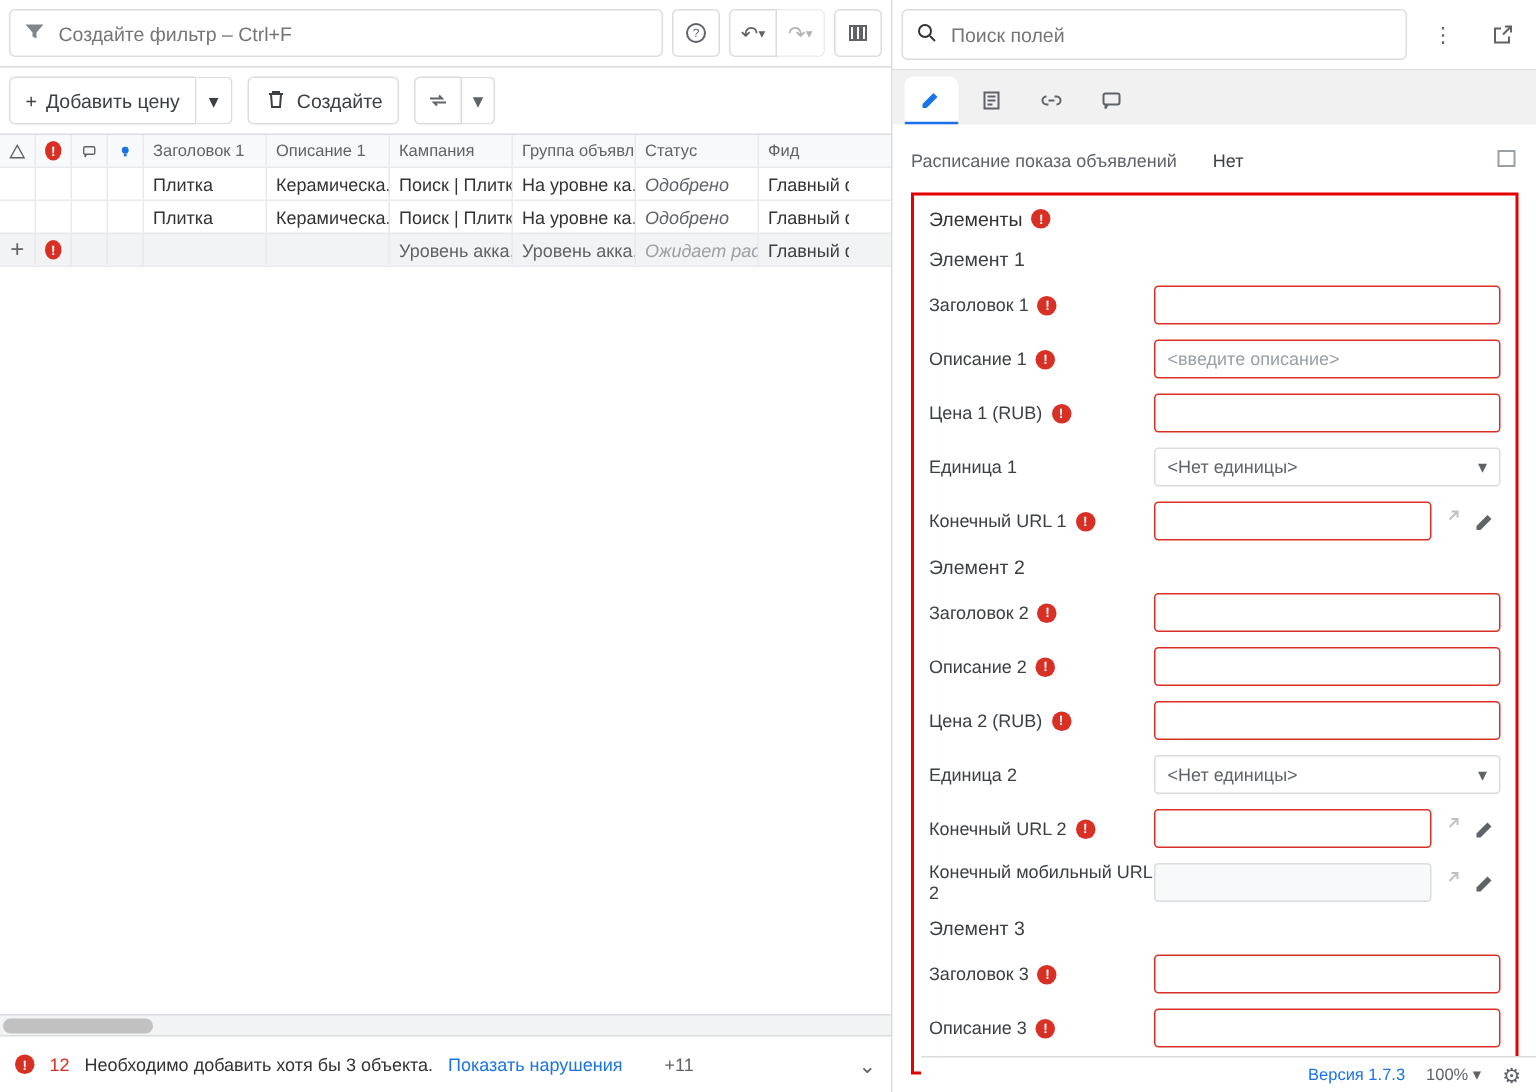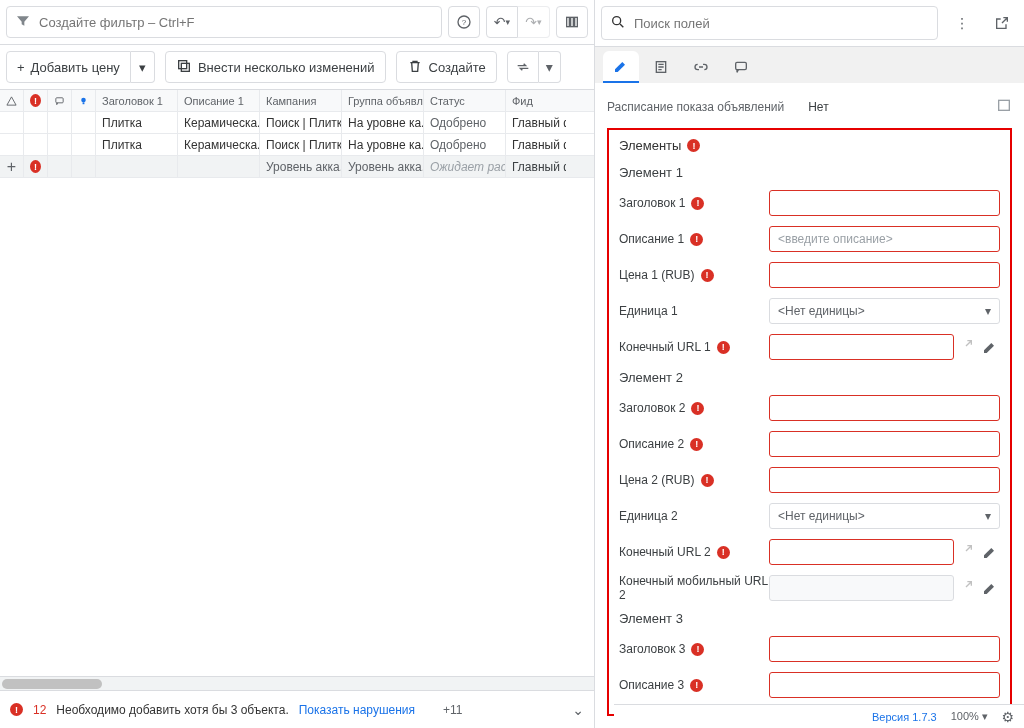"Внести несколько изменений" button.text-btn { html: <button> <span><svg> <rect></rect> <rect></rect> </svg></span> <span>Внести несколько изменений</span> </button> -> none }
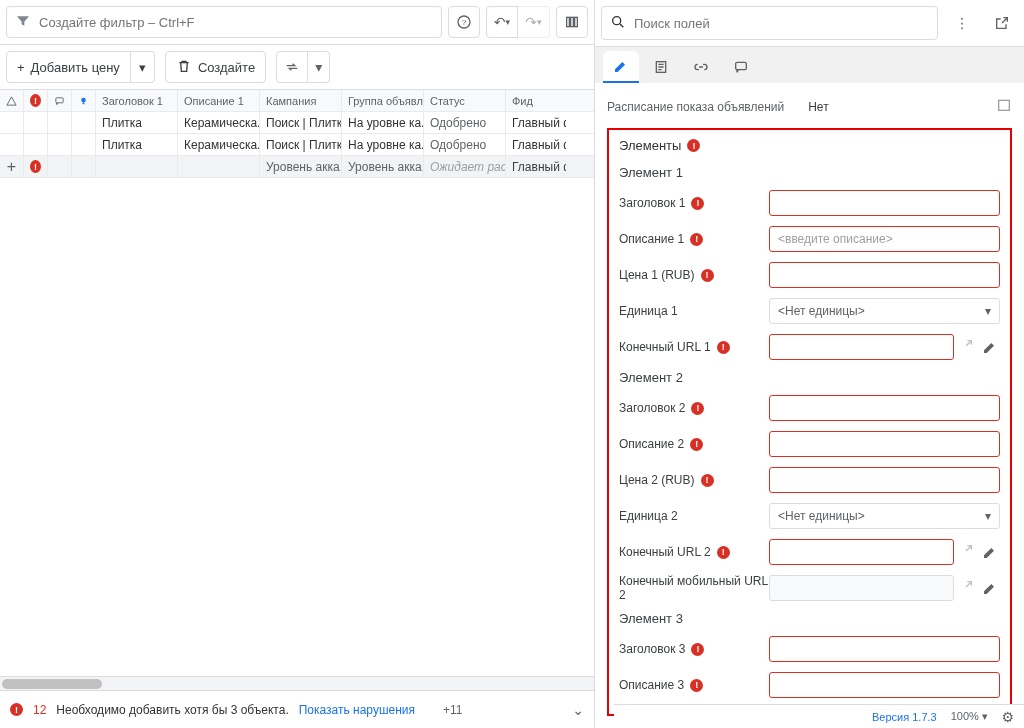"Одобрено" .status-ok { font-style: none -> italic }
